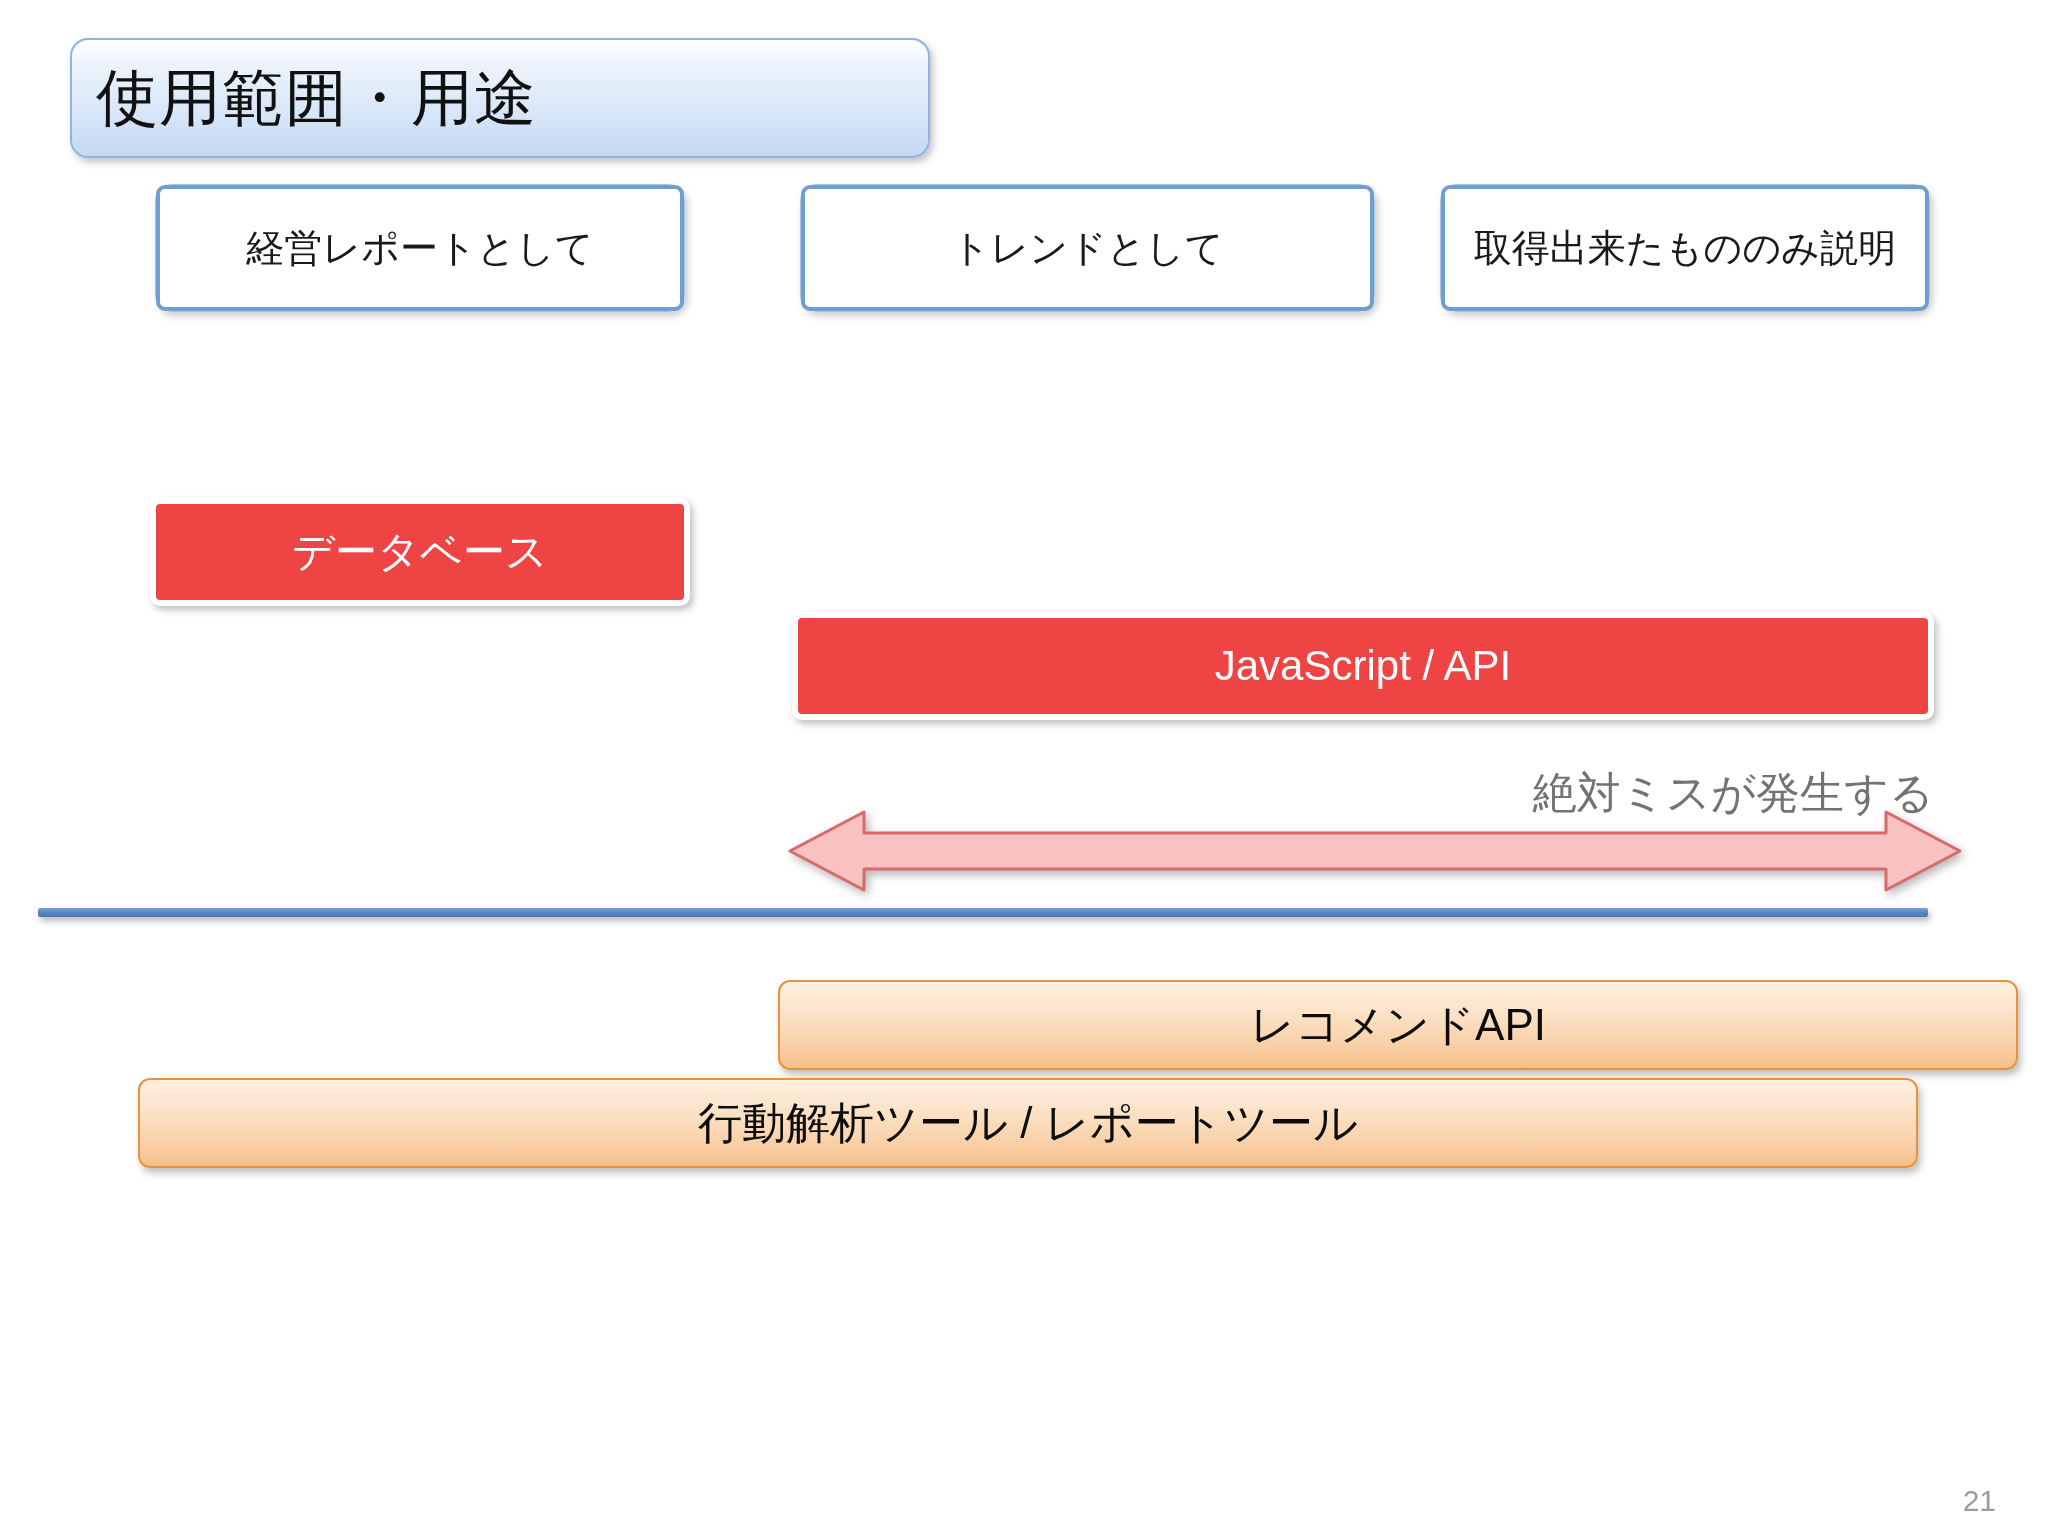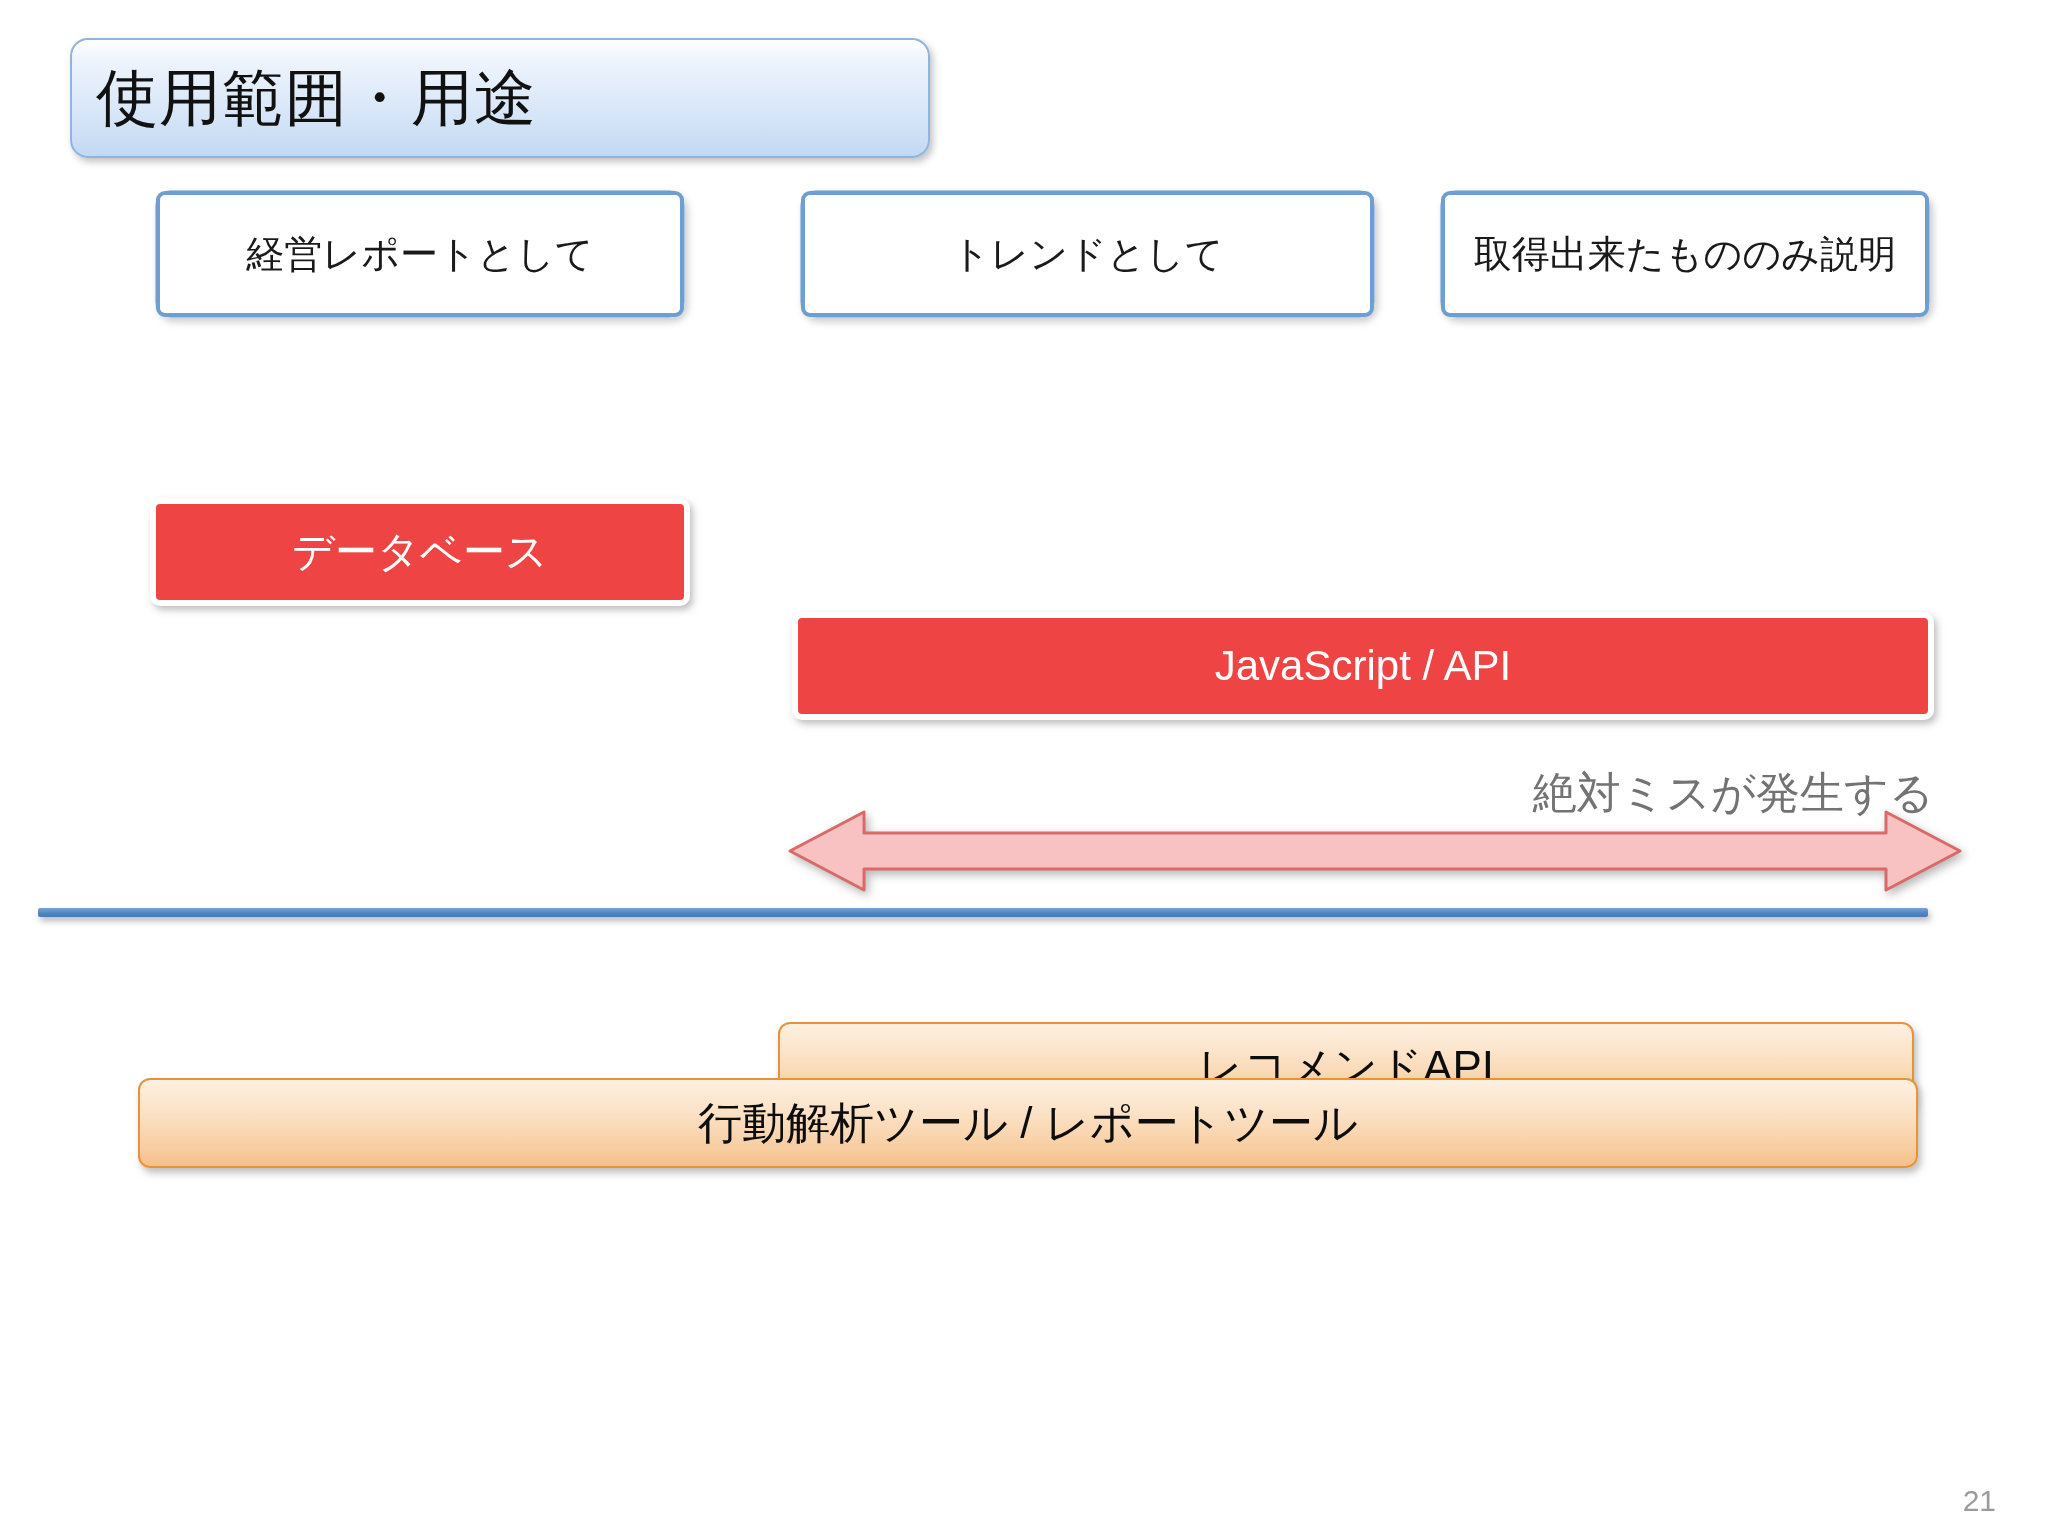"経営レポートとして" .topbox { top: 190px -> 184px }
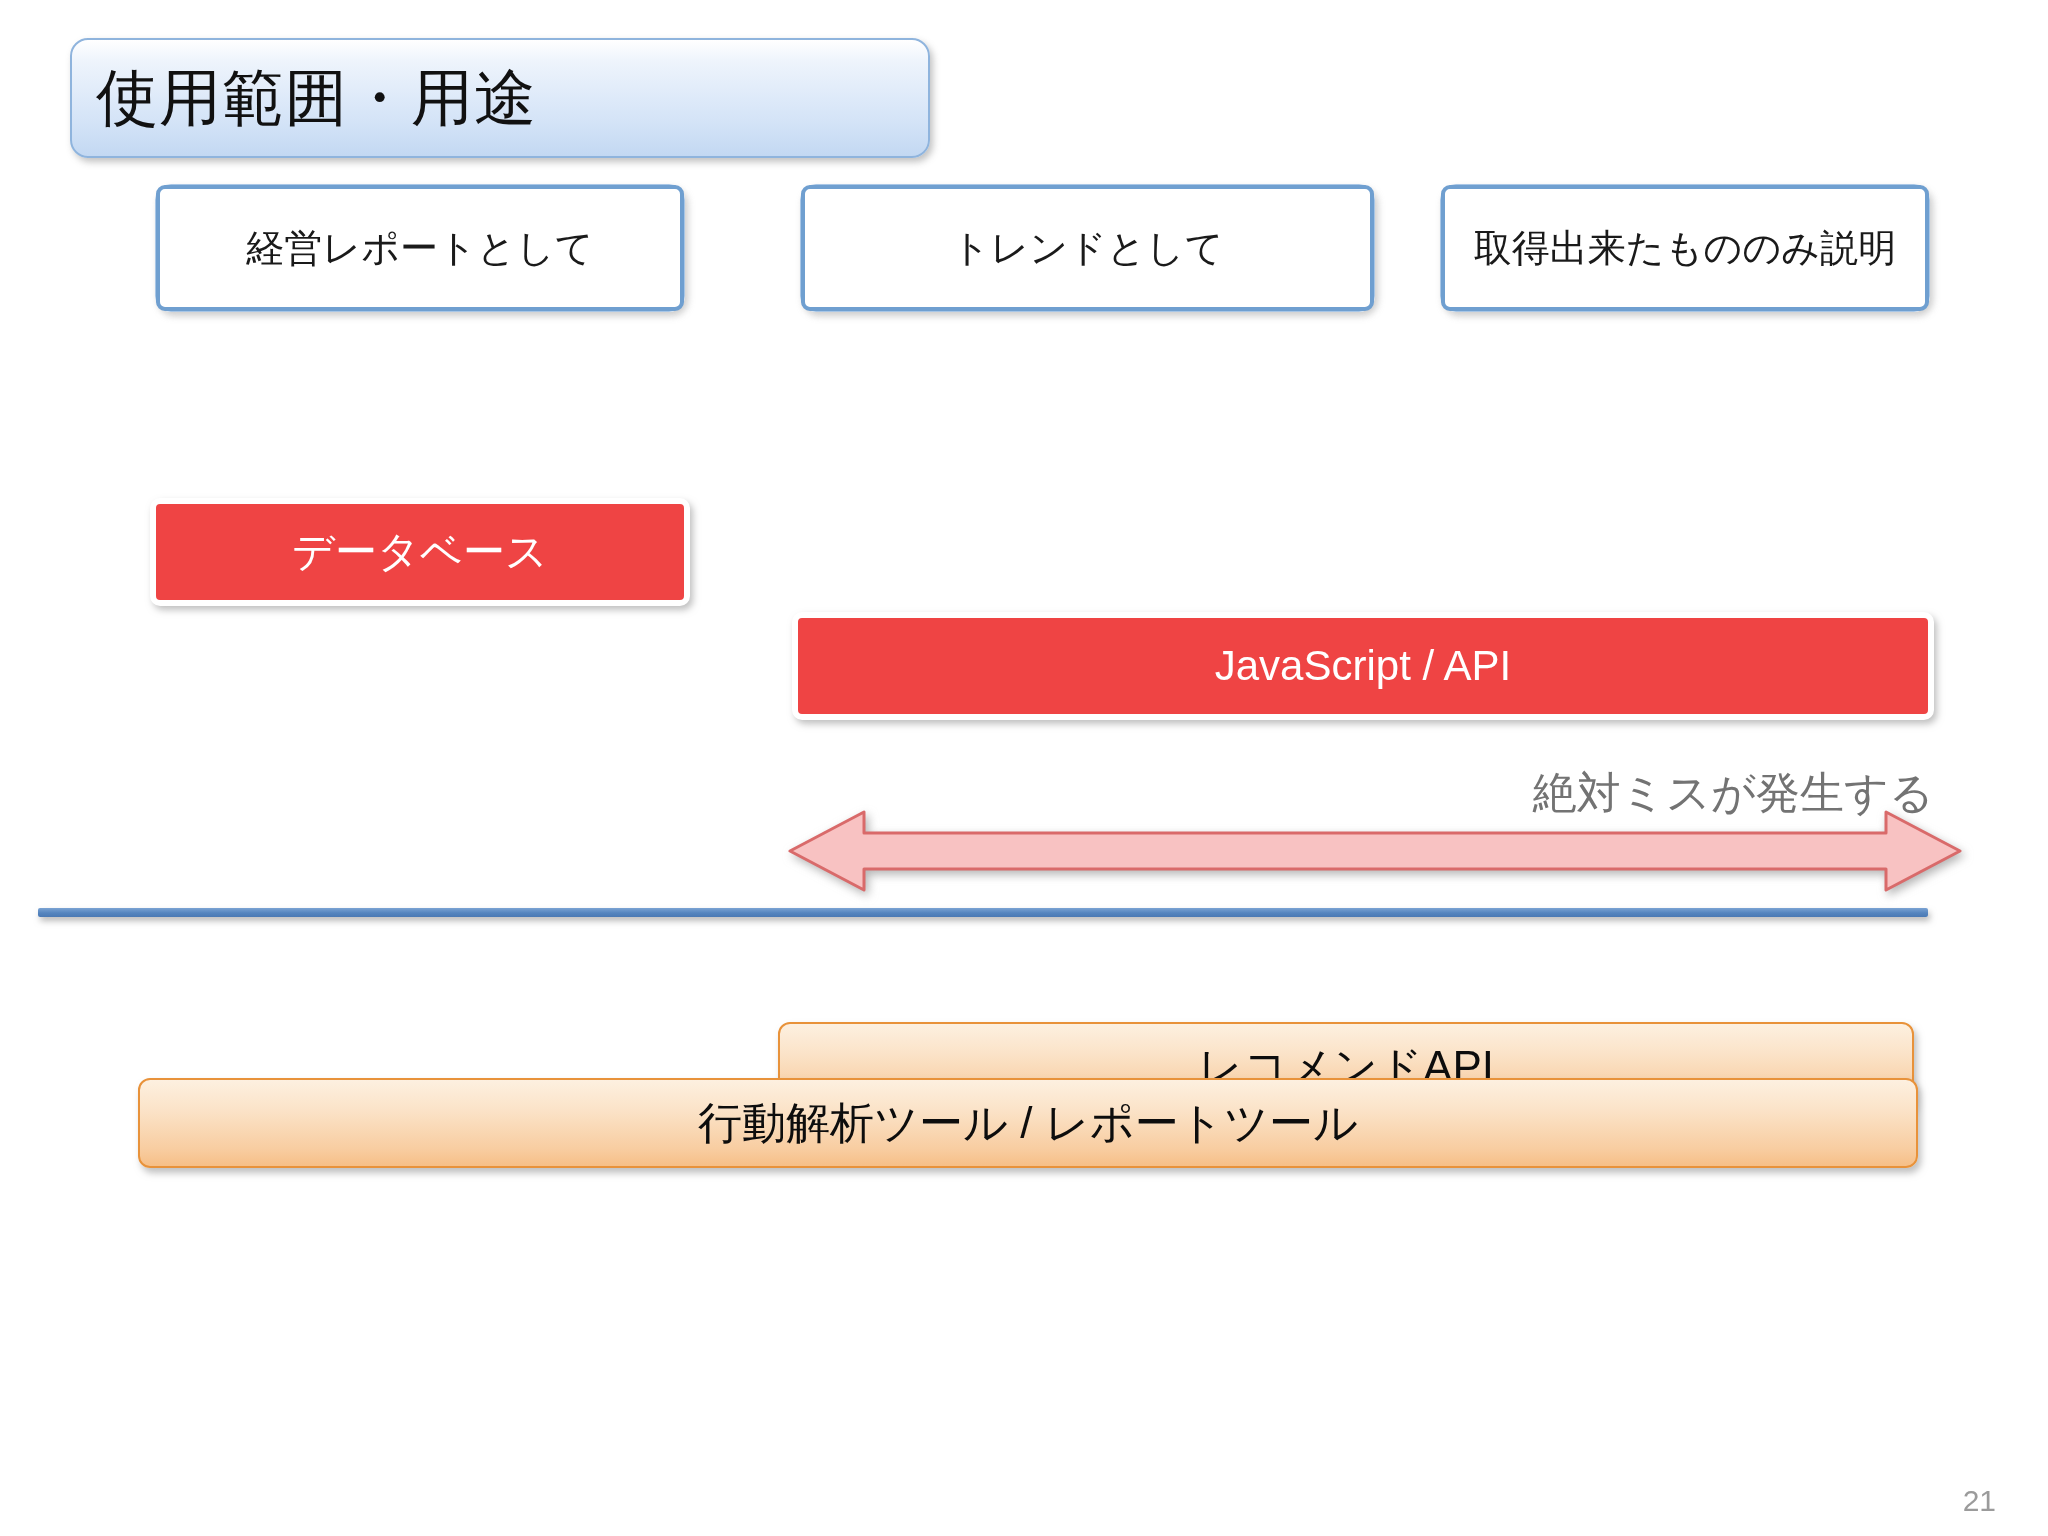"レコメンドAPI" #orangebar-0 { top: 1022px -> 980px; width: 1136px -> 1240px }
